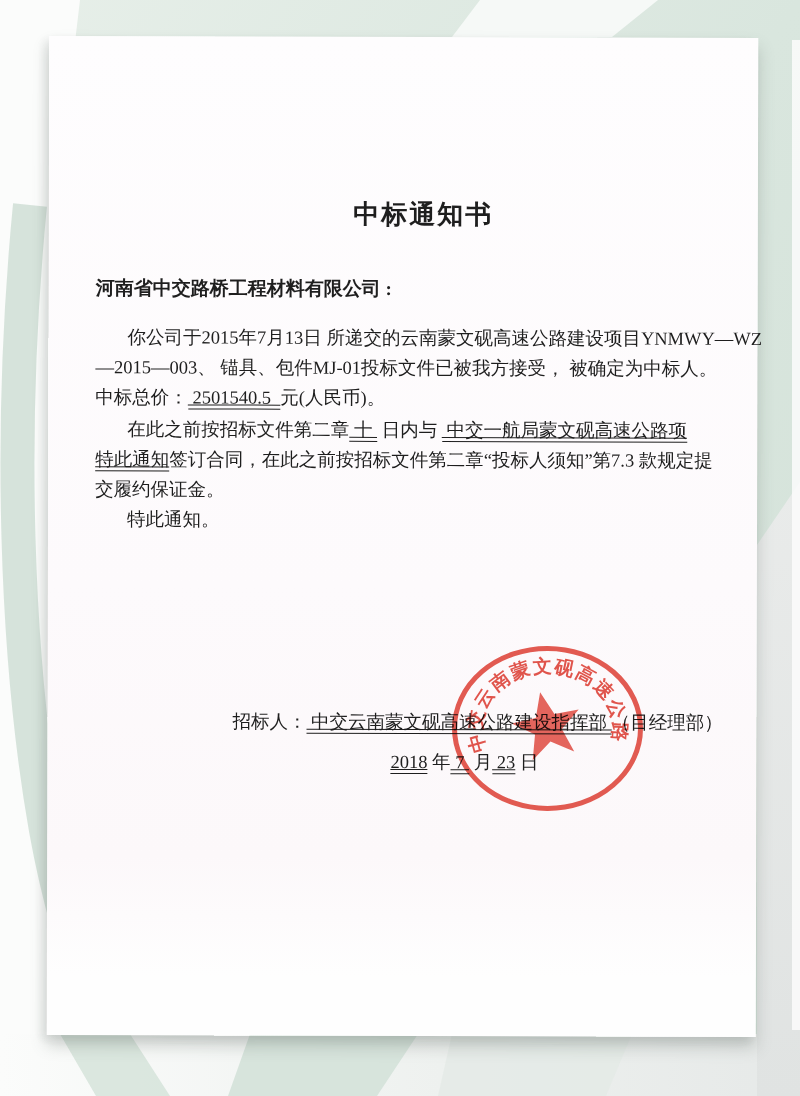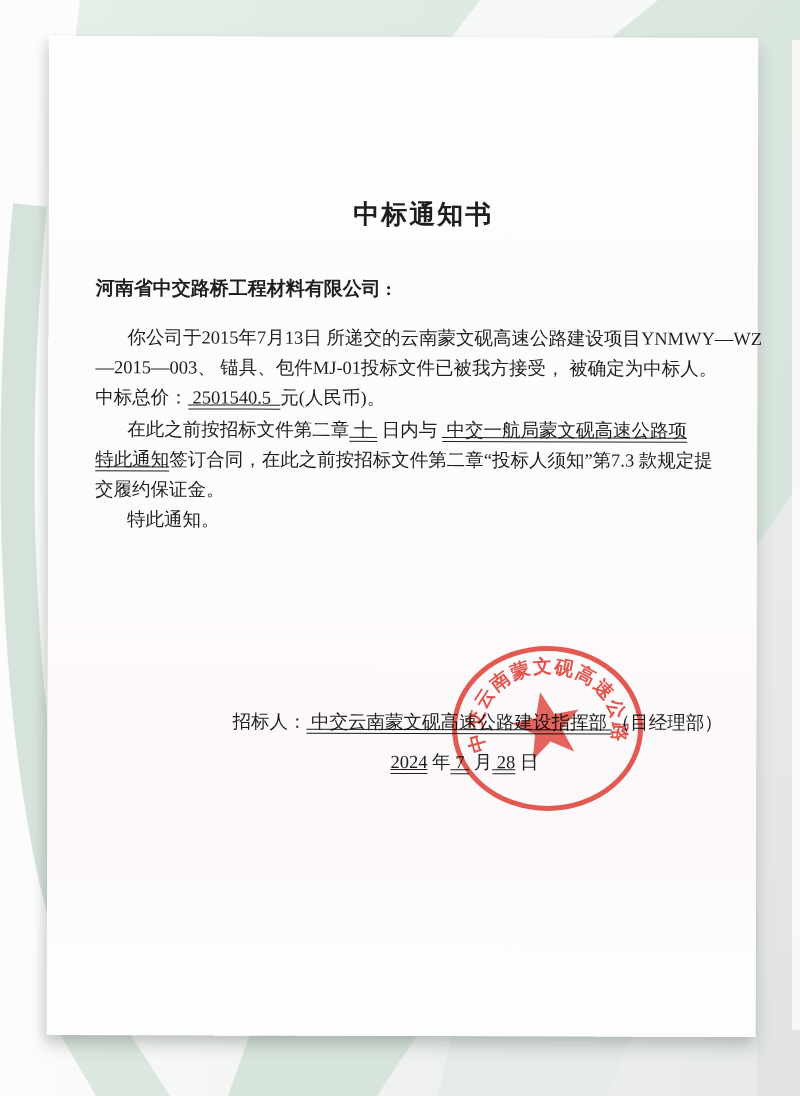"2024" span.u { text: 2024 -> 2018 }
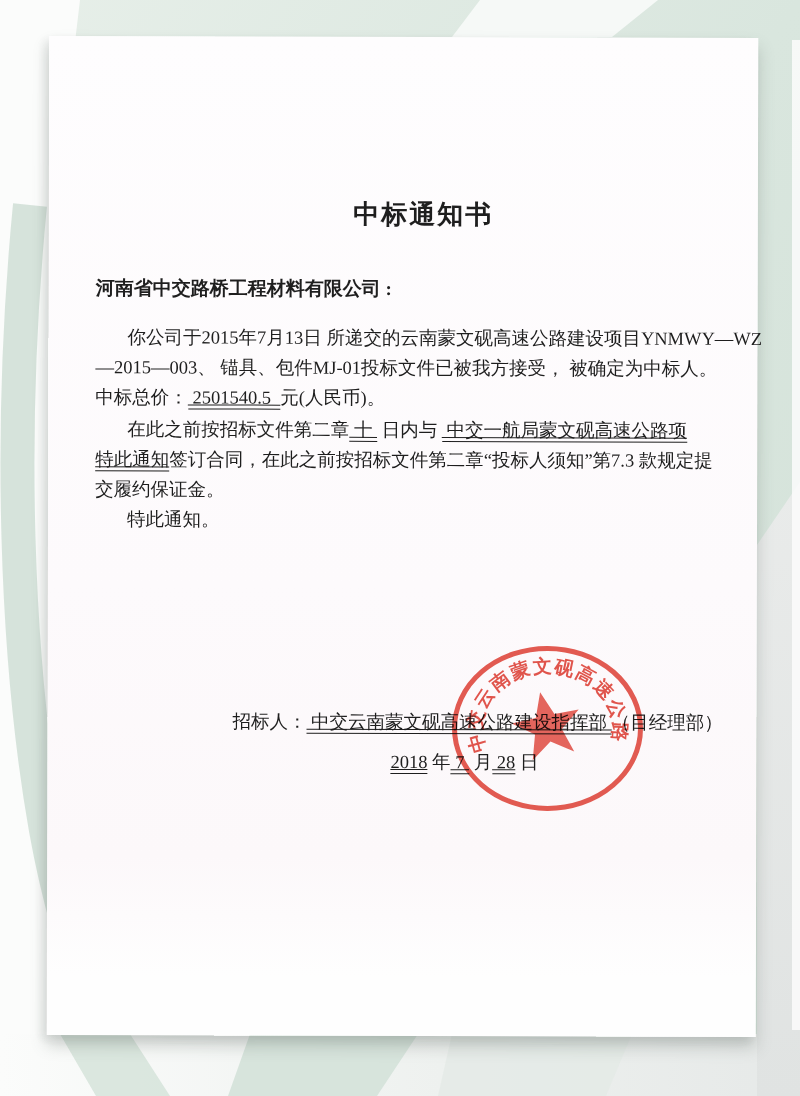"28" span.u { text: 28 -> 23 }
